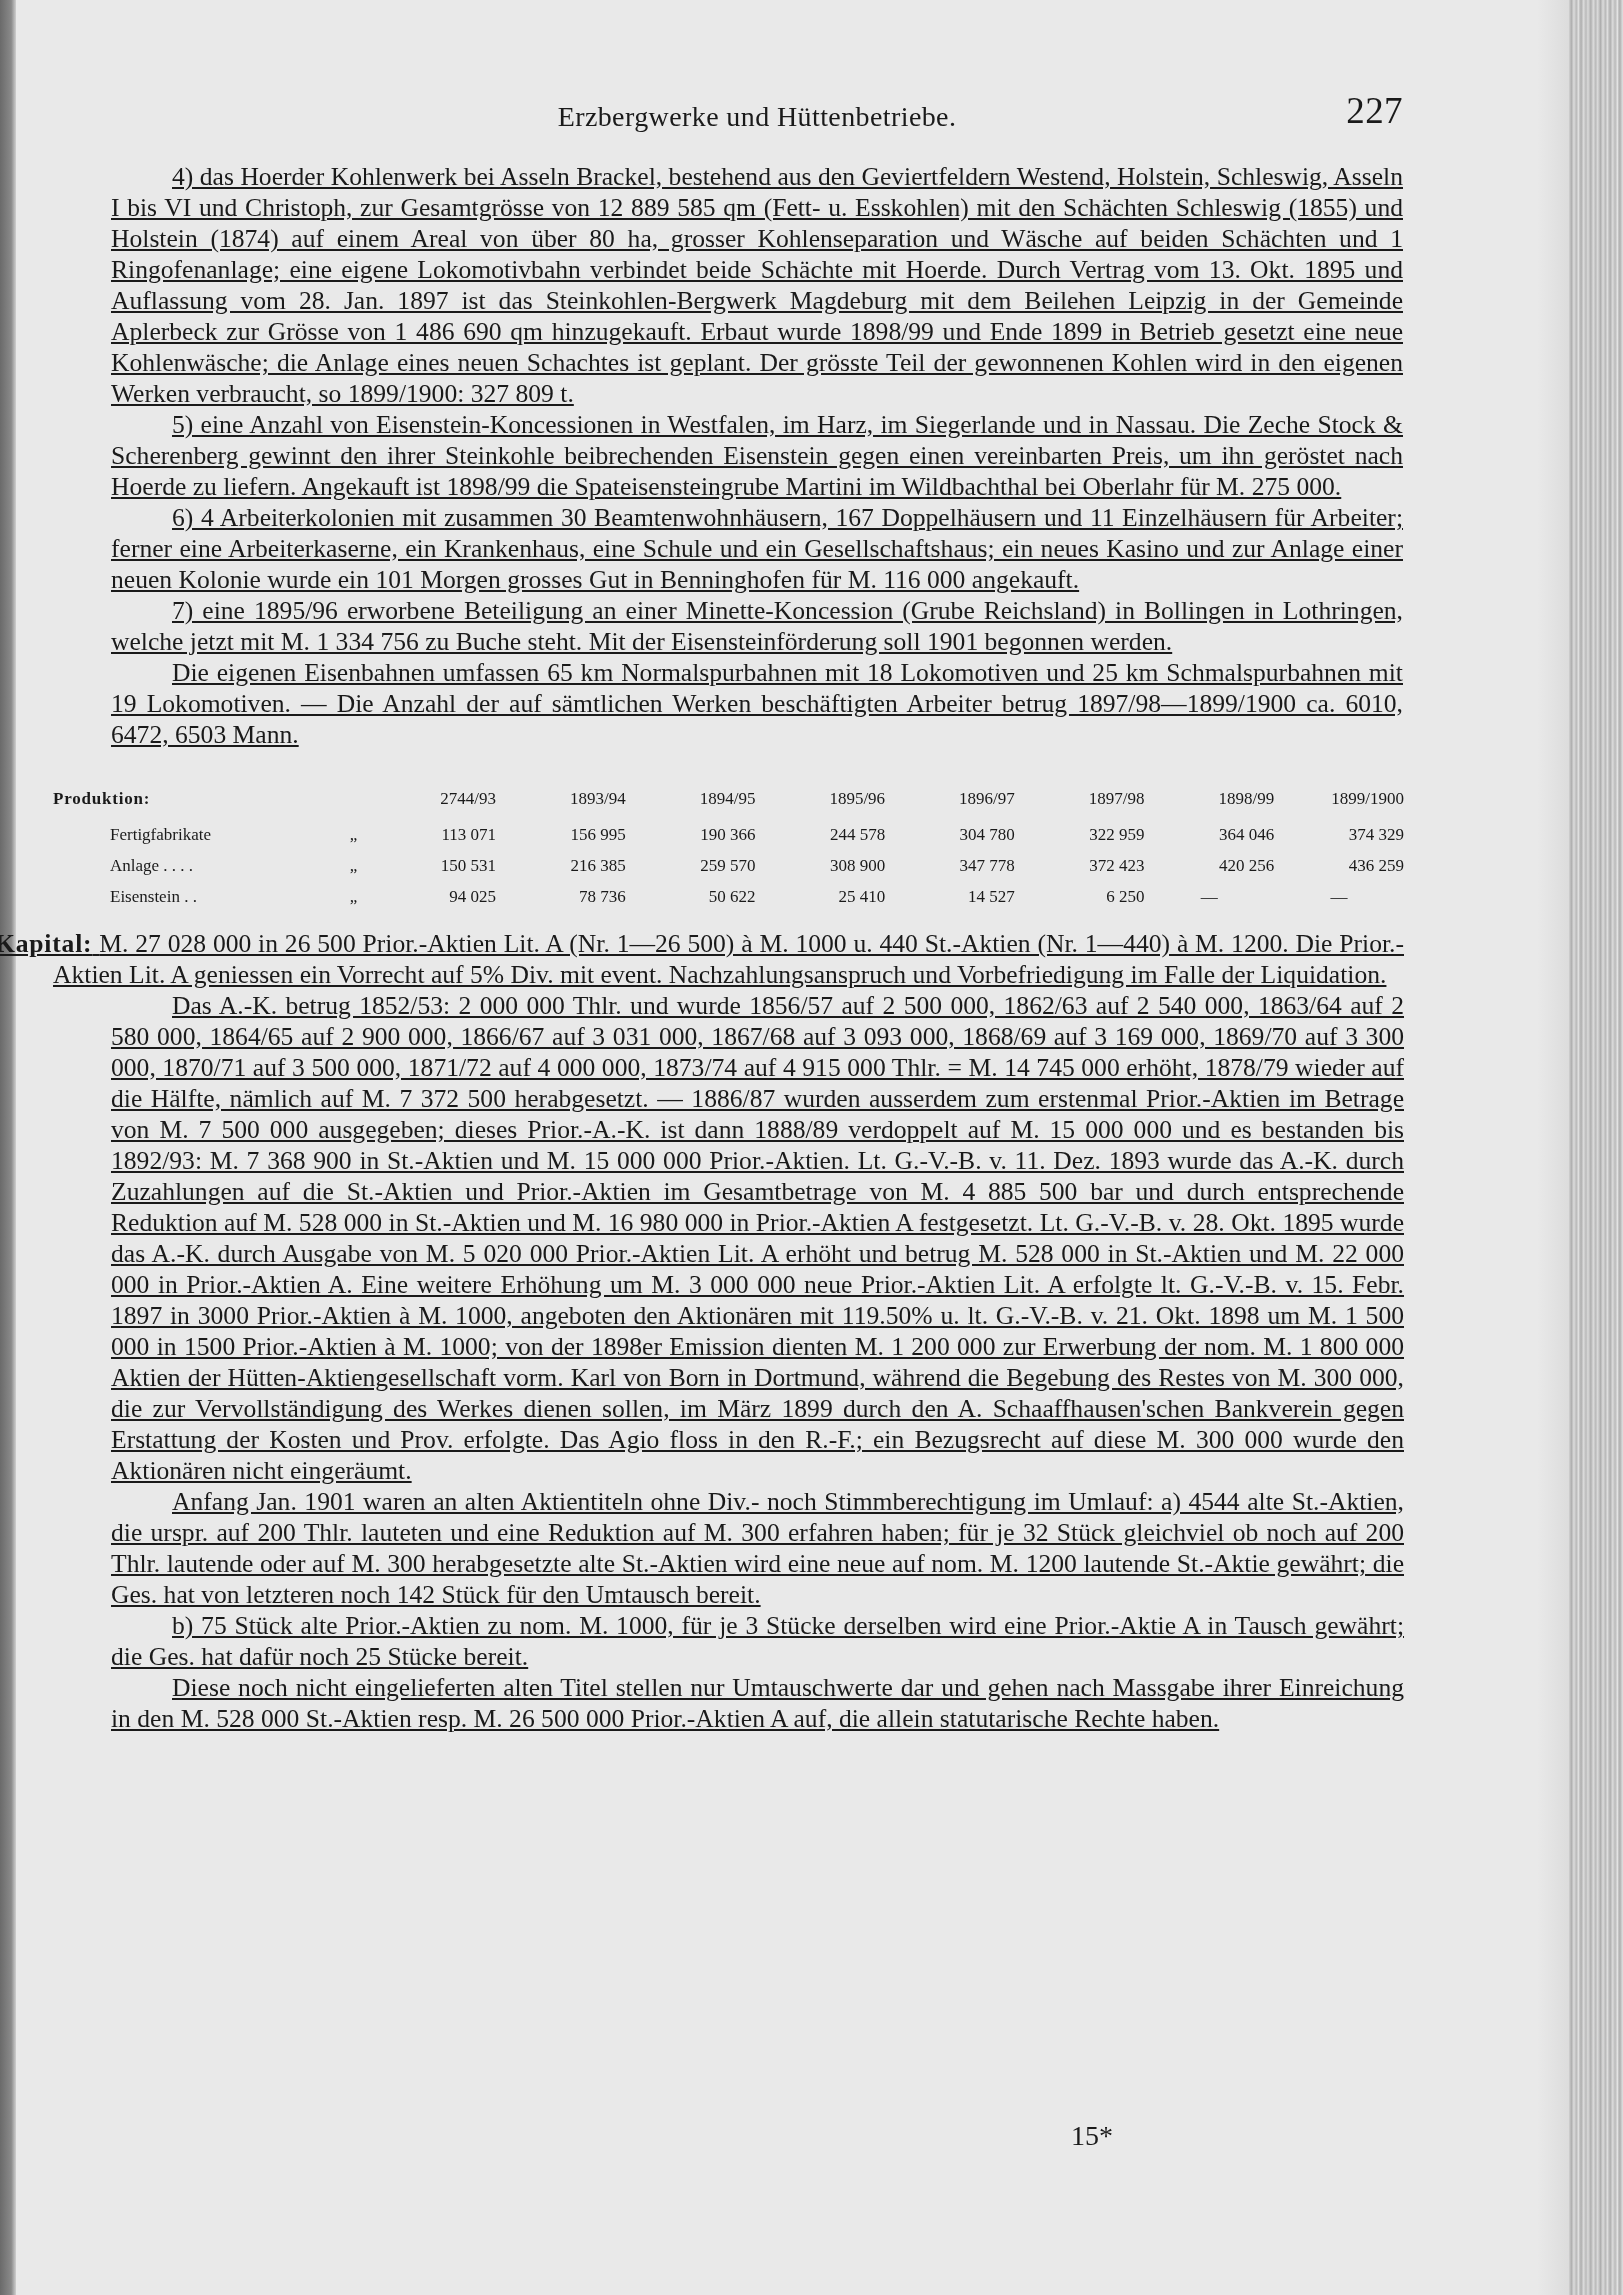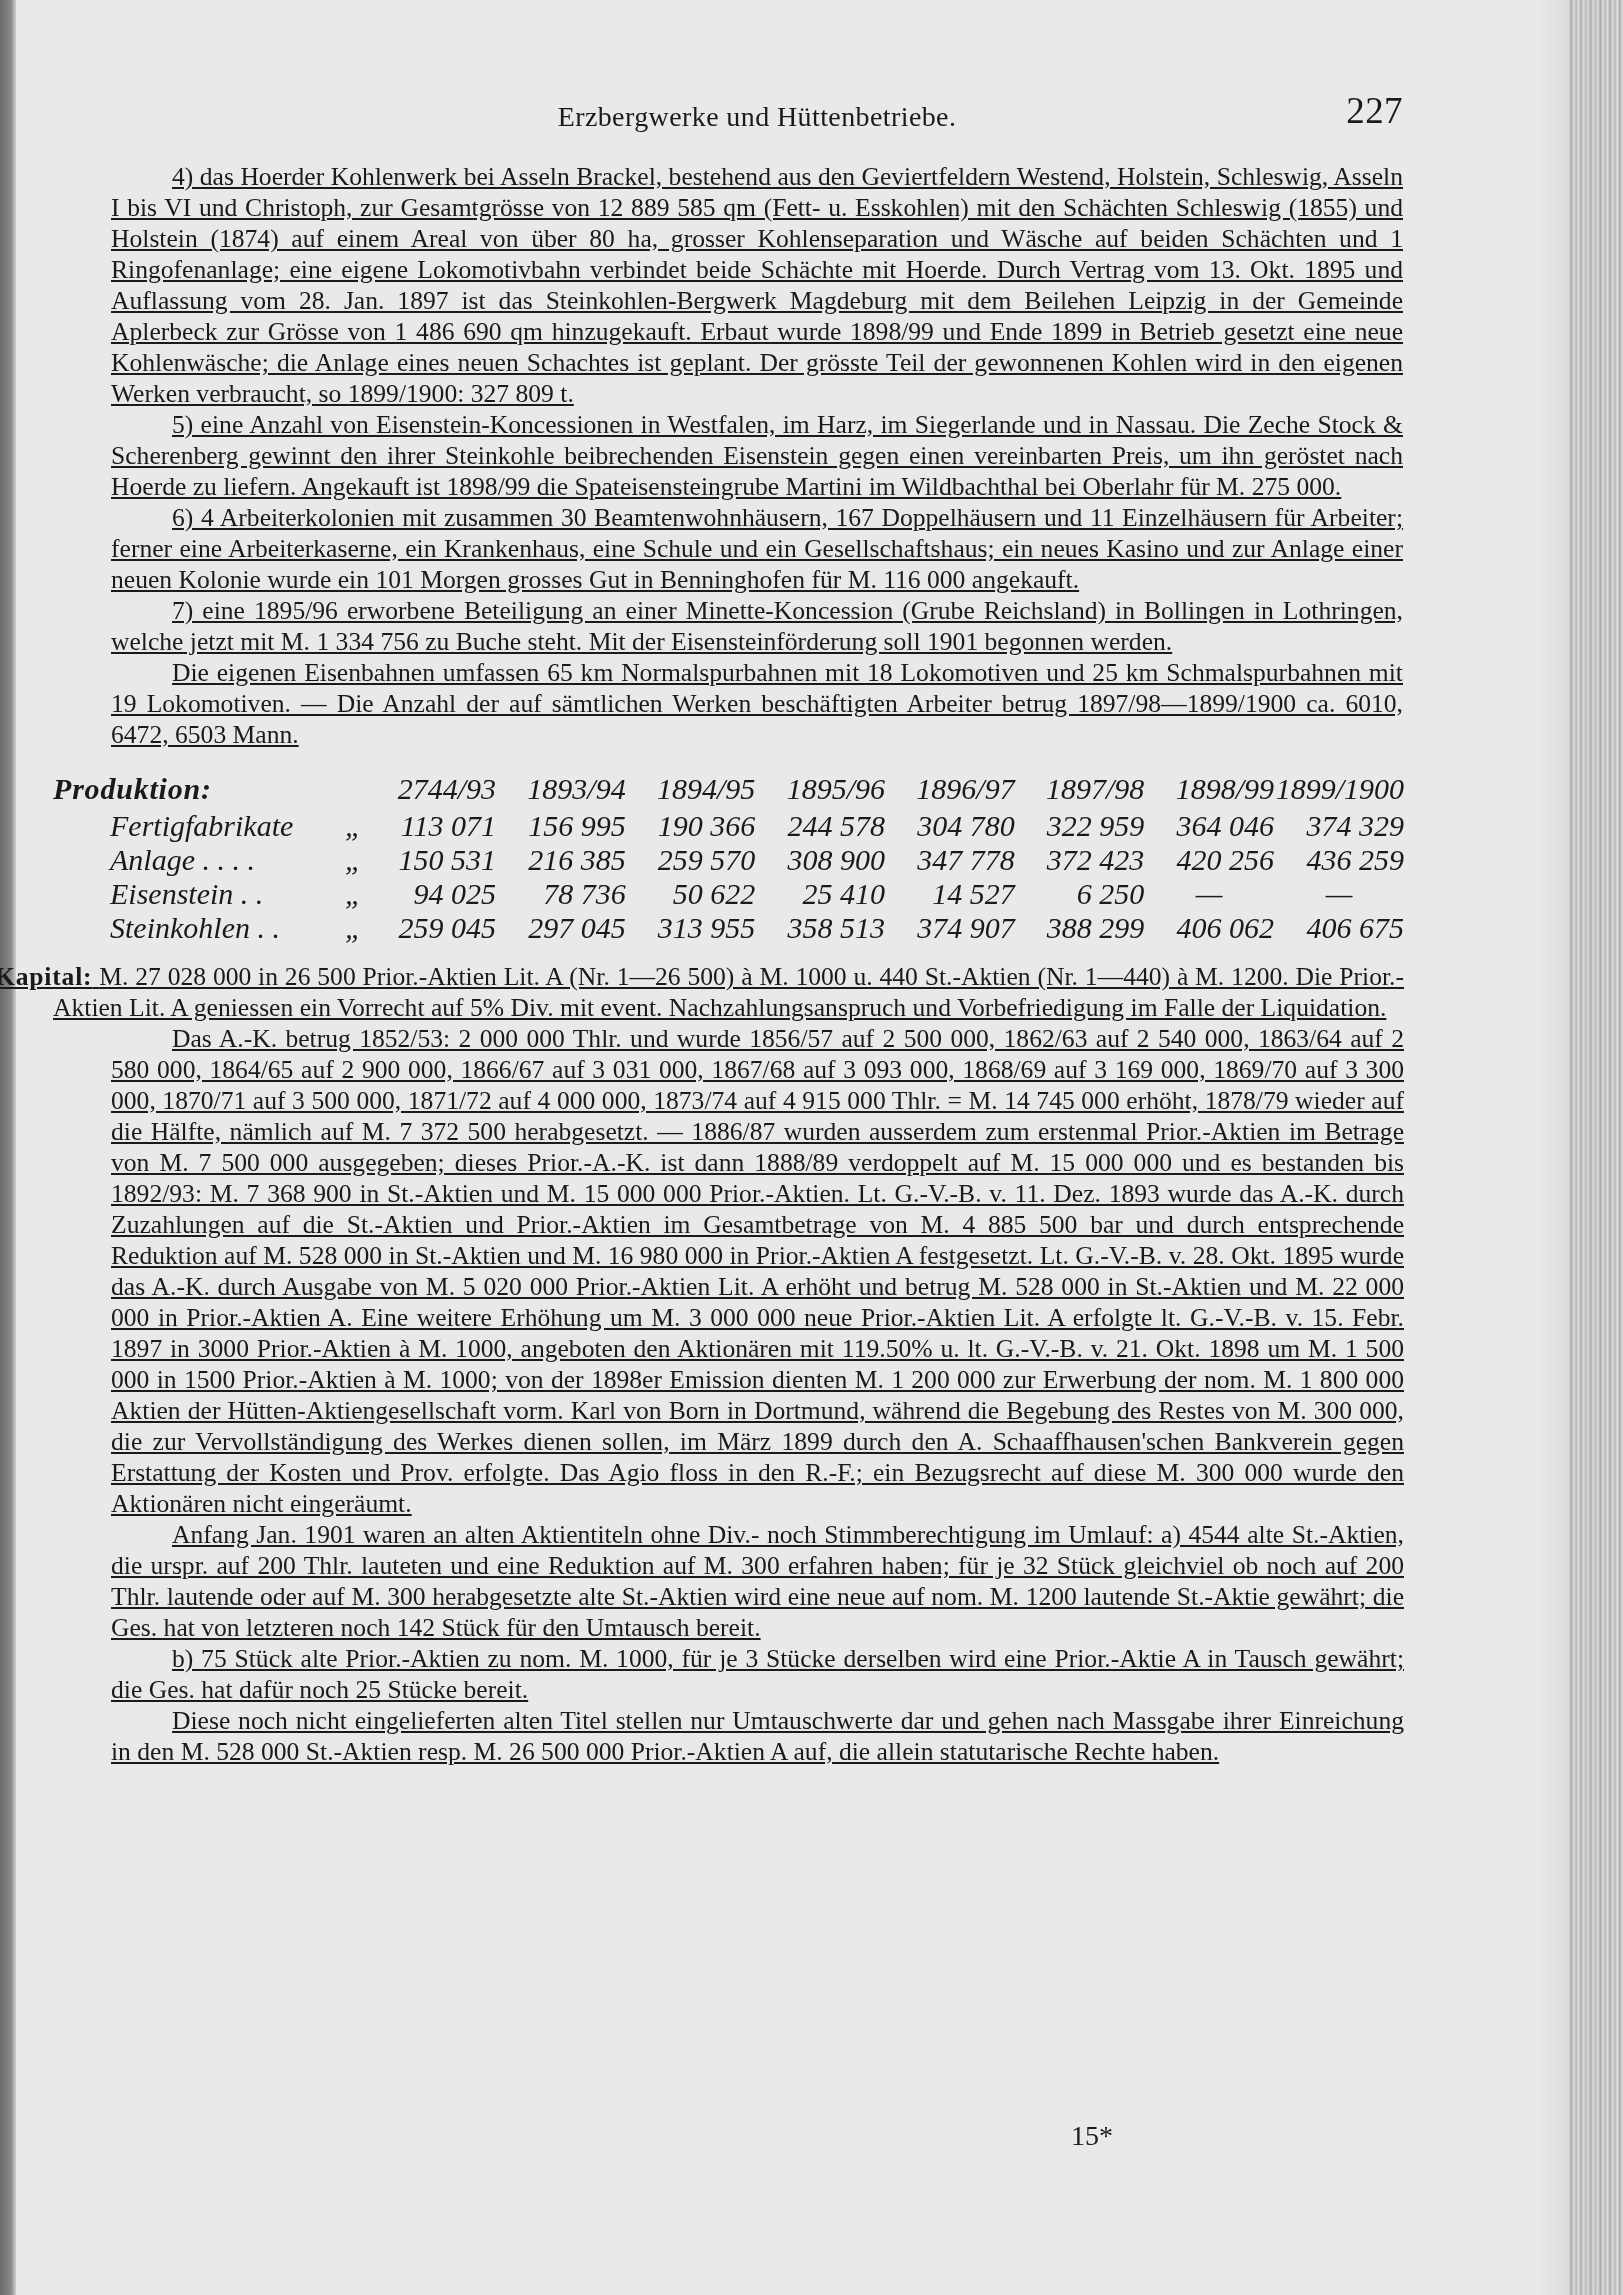"Produktion:" .prod { font-size: 30px -> 17px; font-style: italic -> none; margin-top: 18px -> 28px }
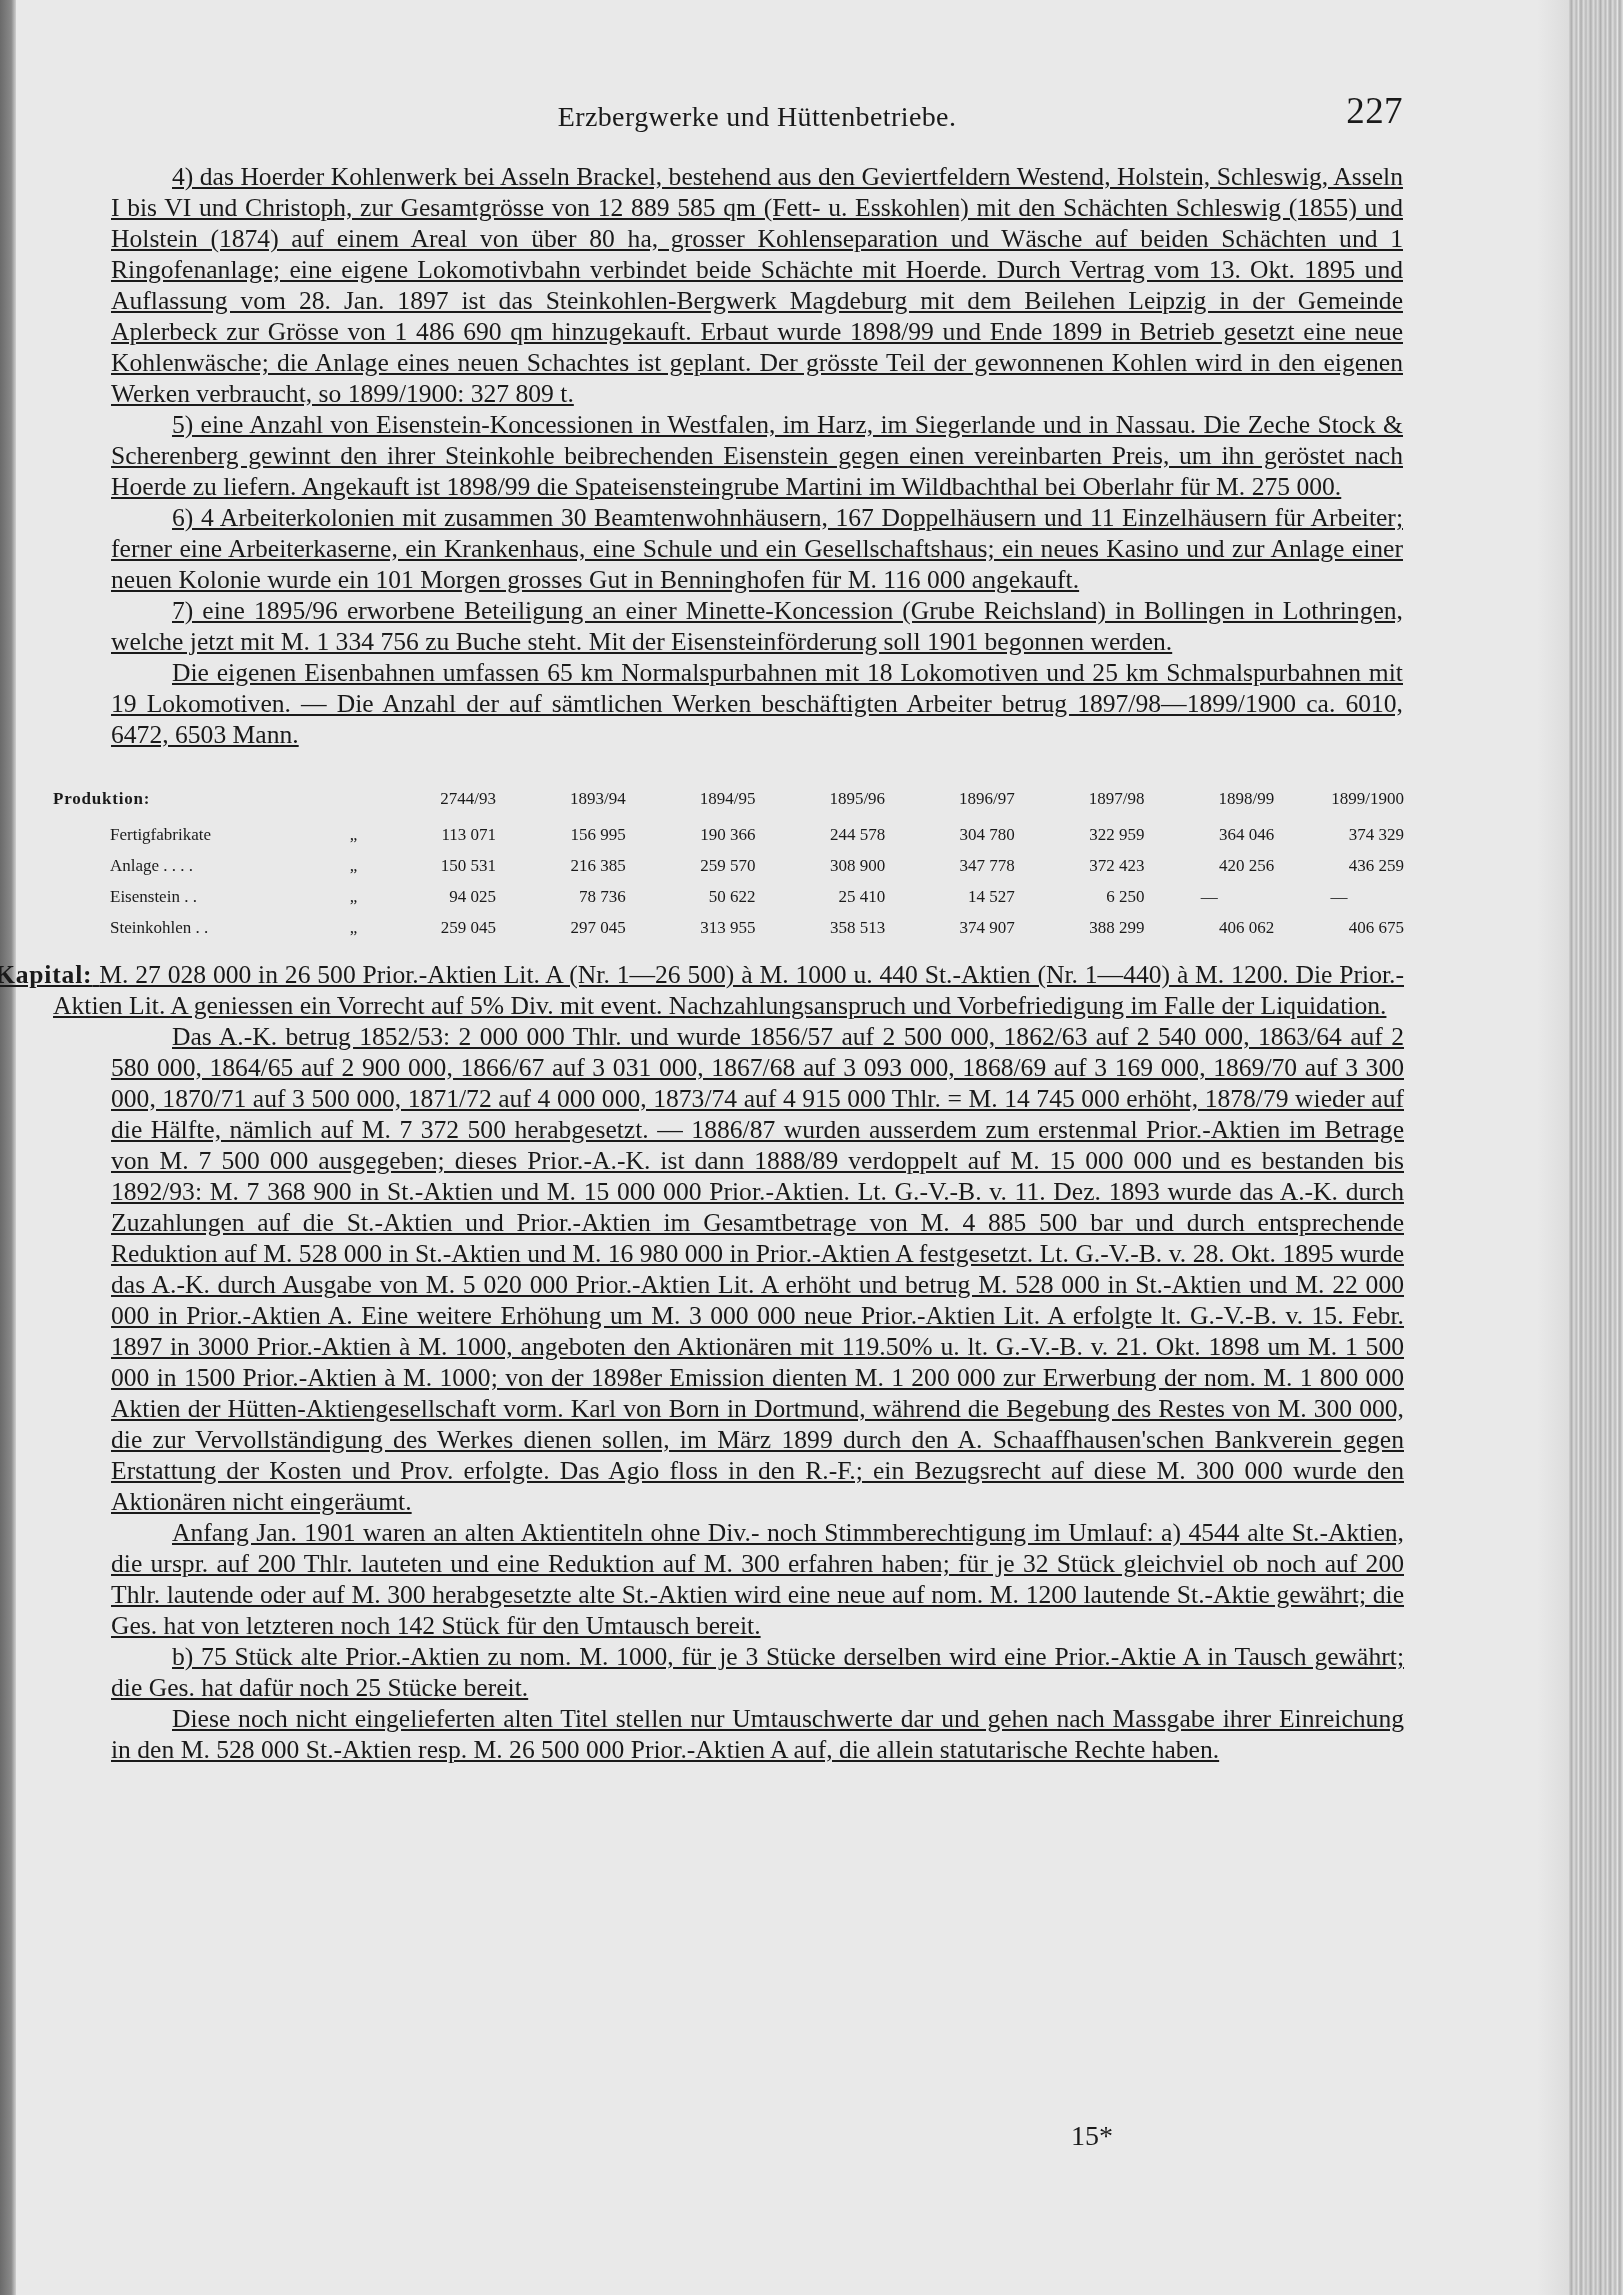"Steinkohlen . ." tr { html: <tr> <td>Steinkohlen . .</td> <td>„</td> <td>259 045</td> <td>297 045</td> <td>313 955</td> <td>358 513</td> <td>374 907</td> <td>388 299</td> <td>406 062</td> <td>406 675</td> </tr> -> none }
